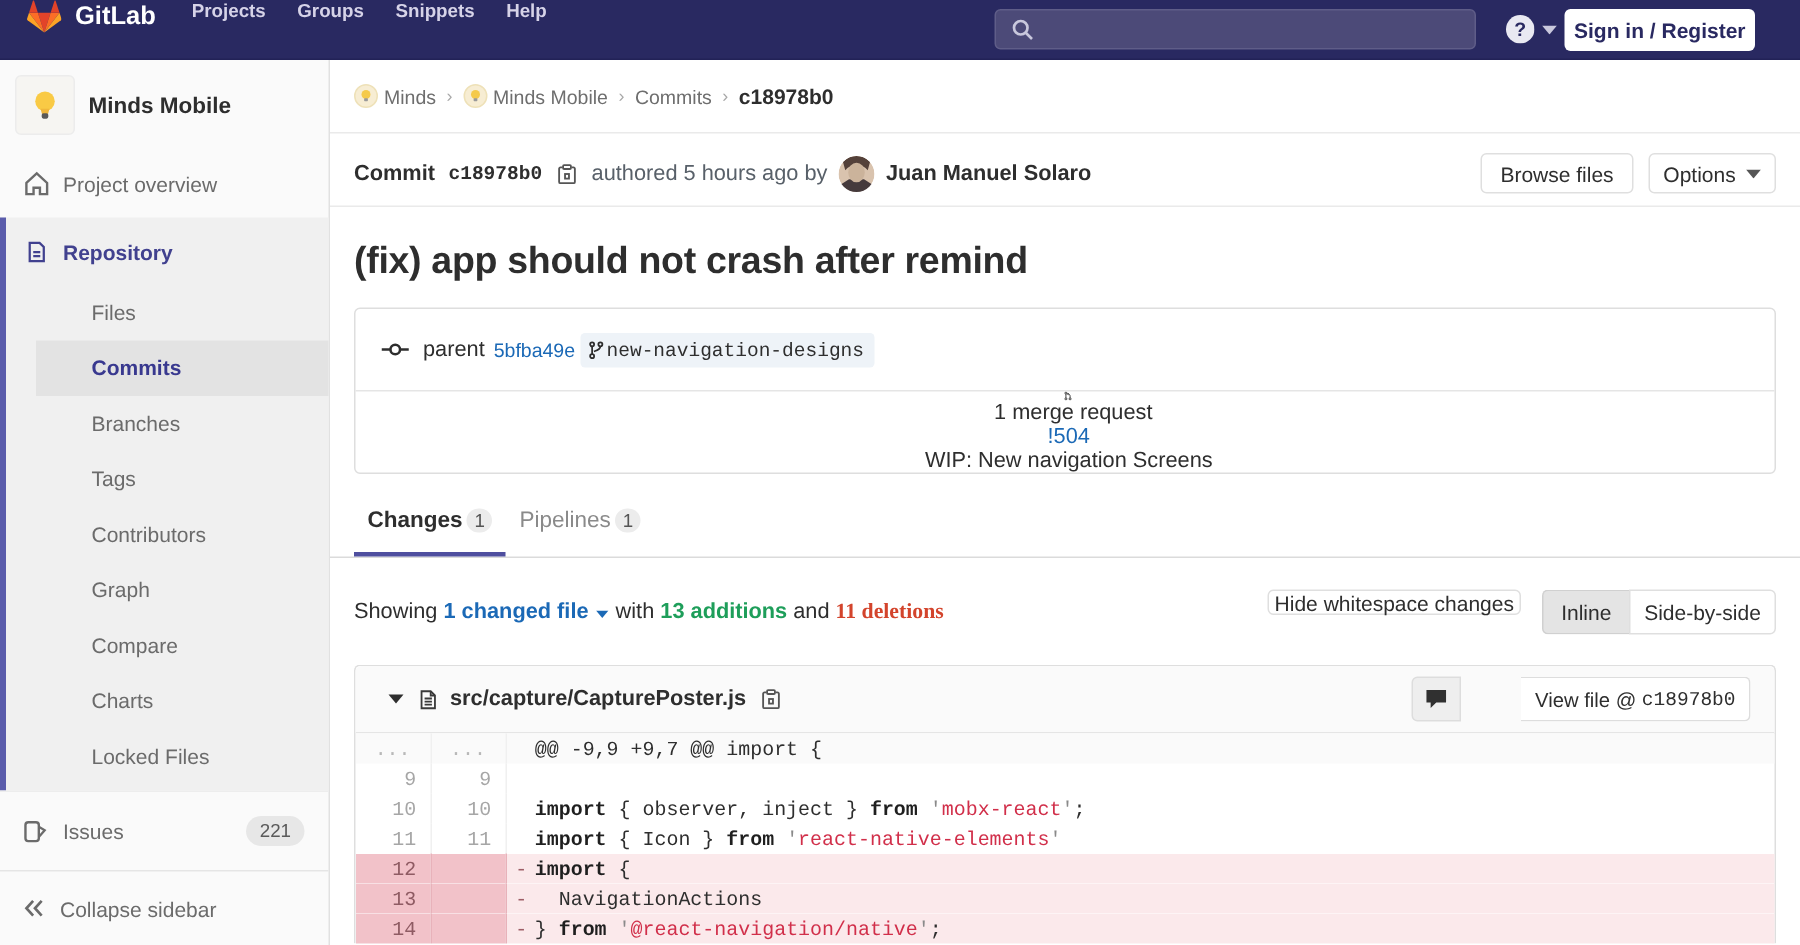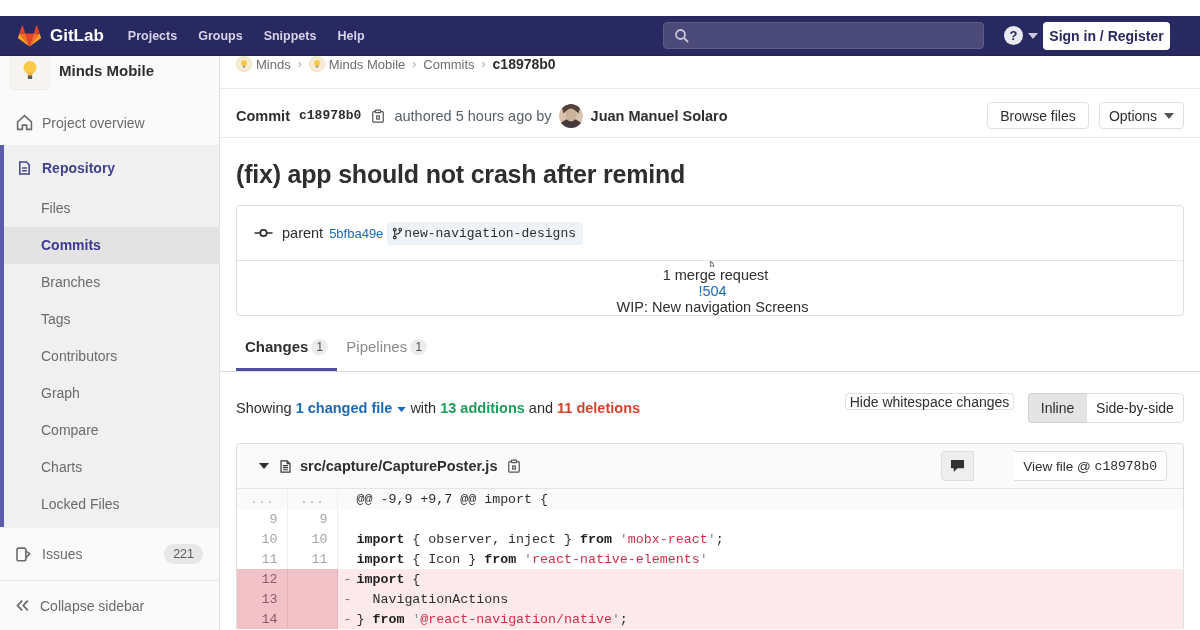"GitLab" .navbar { align-items: center -> flex-start; top: 16px -> 0 }
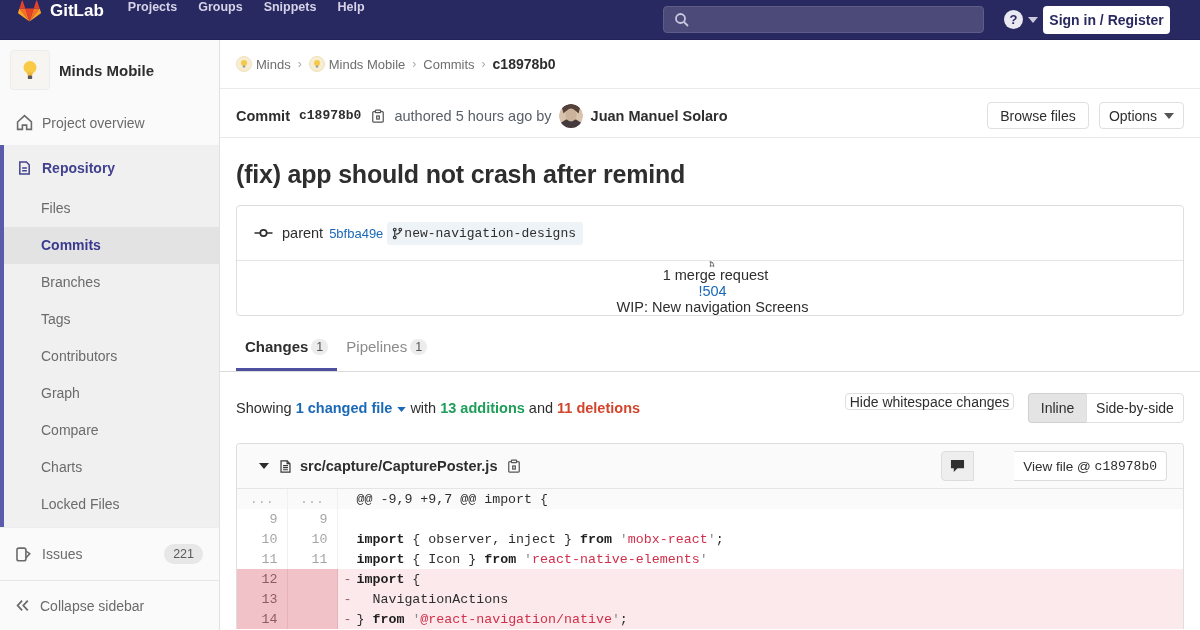"Files" .sub { margin-left: none -> 20px }
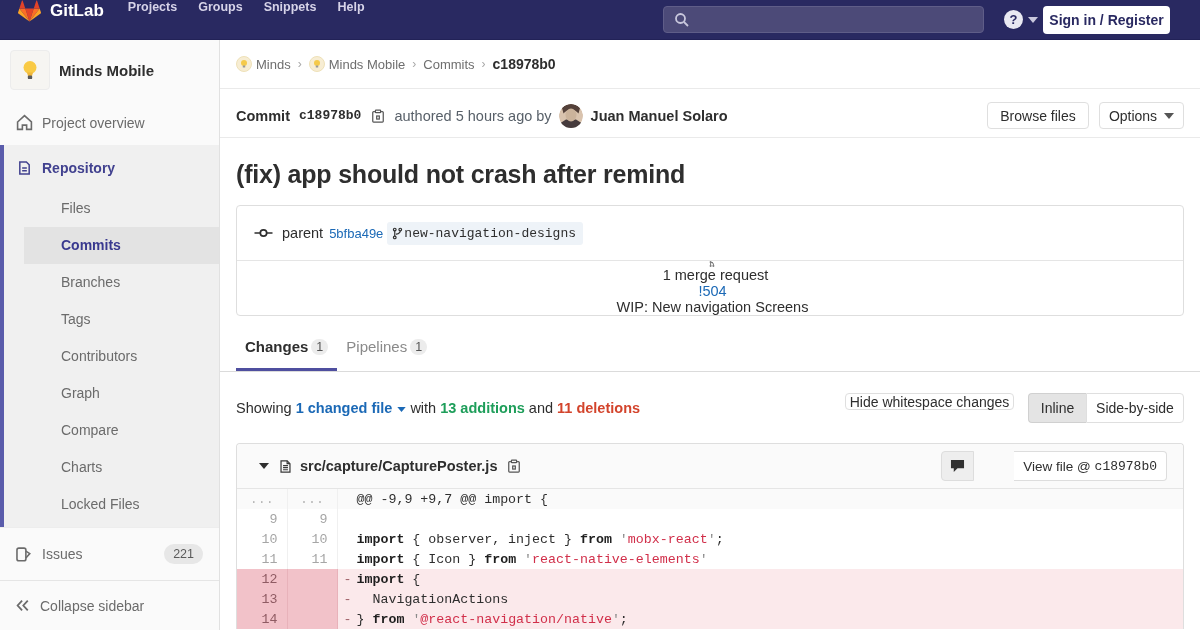"11 deletions" .showing .red { font-family: none -> Liberation Serif, serif }
